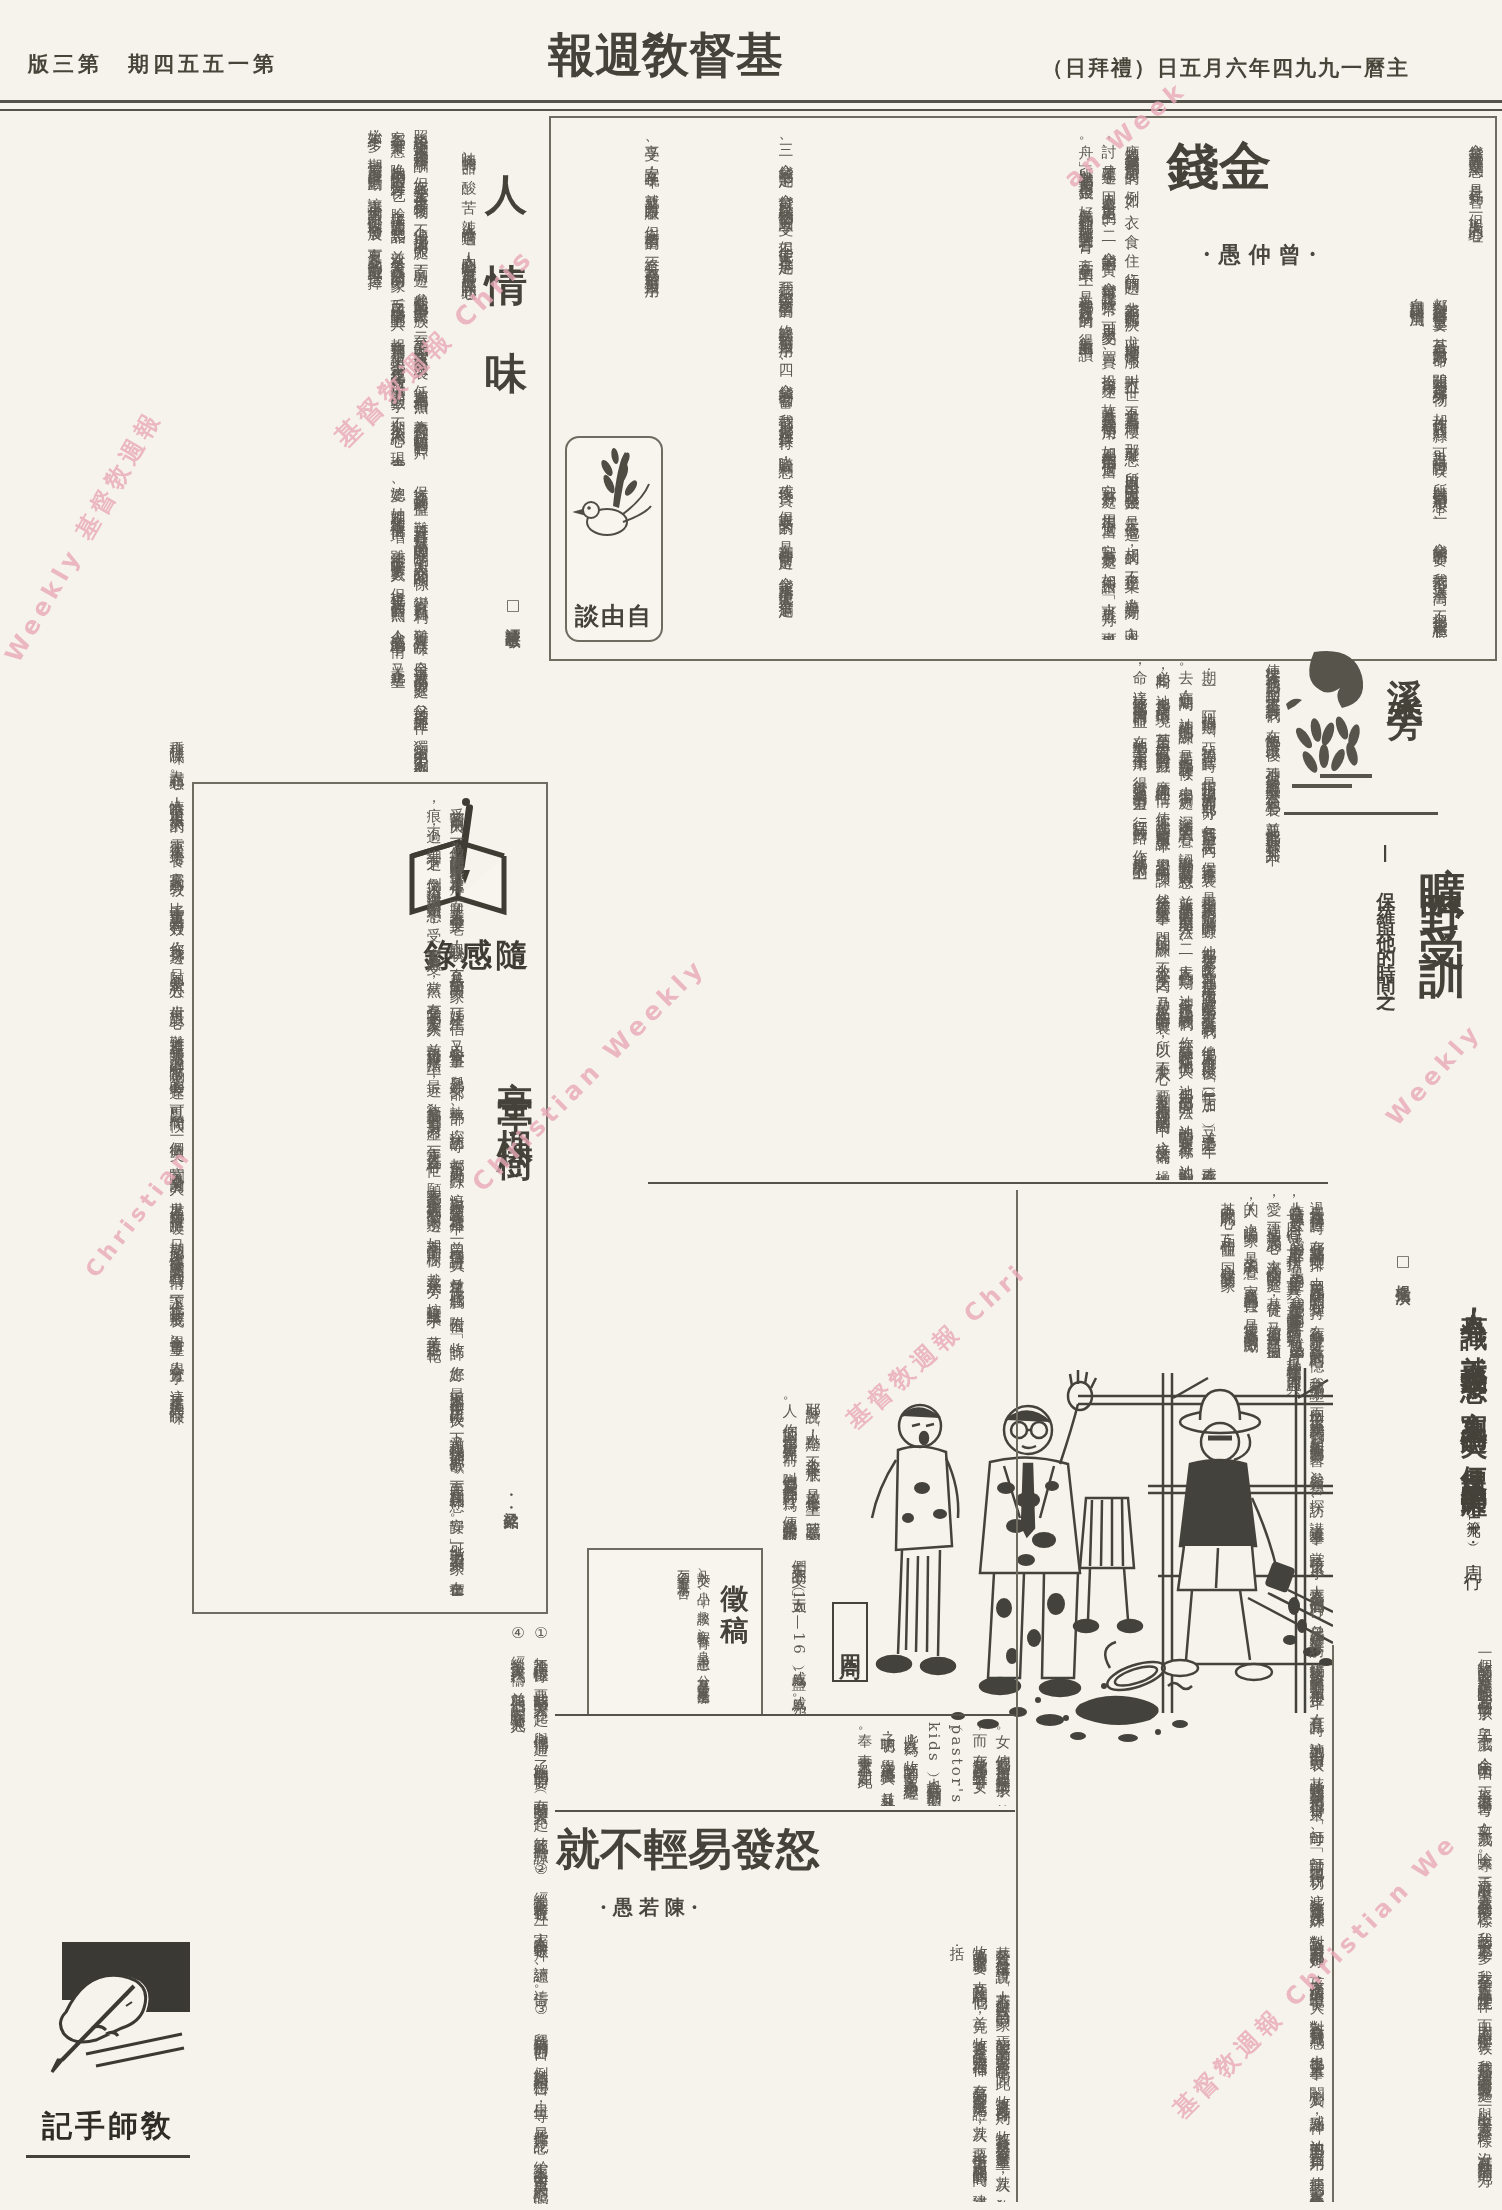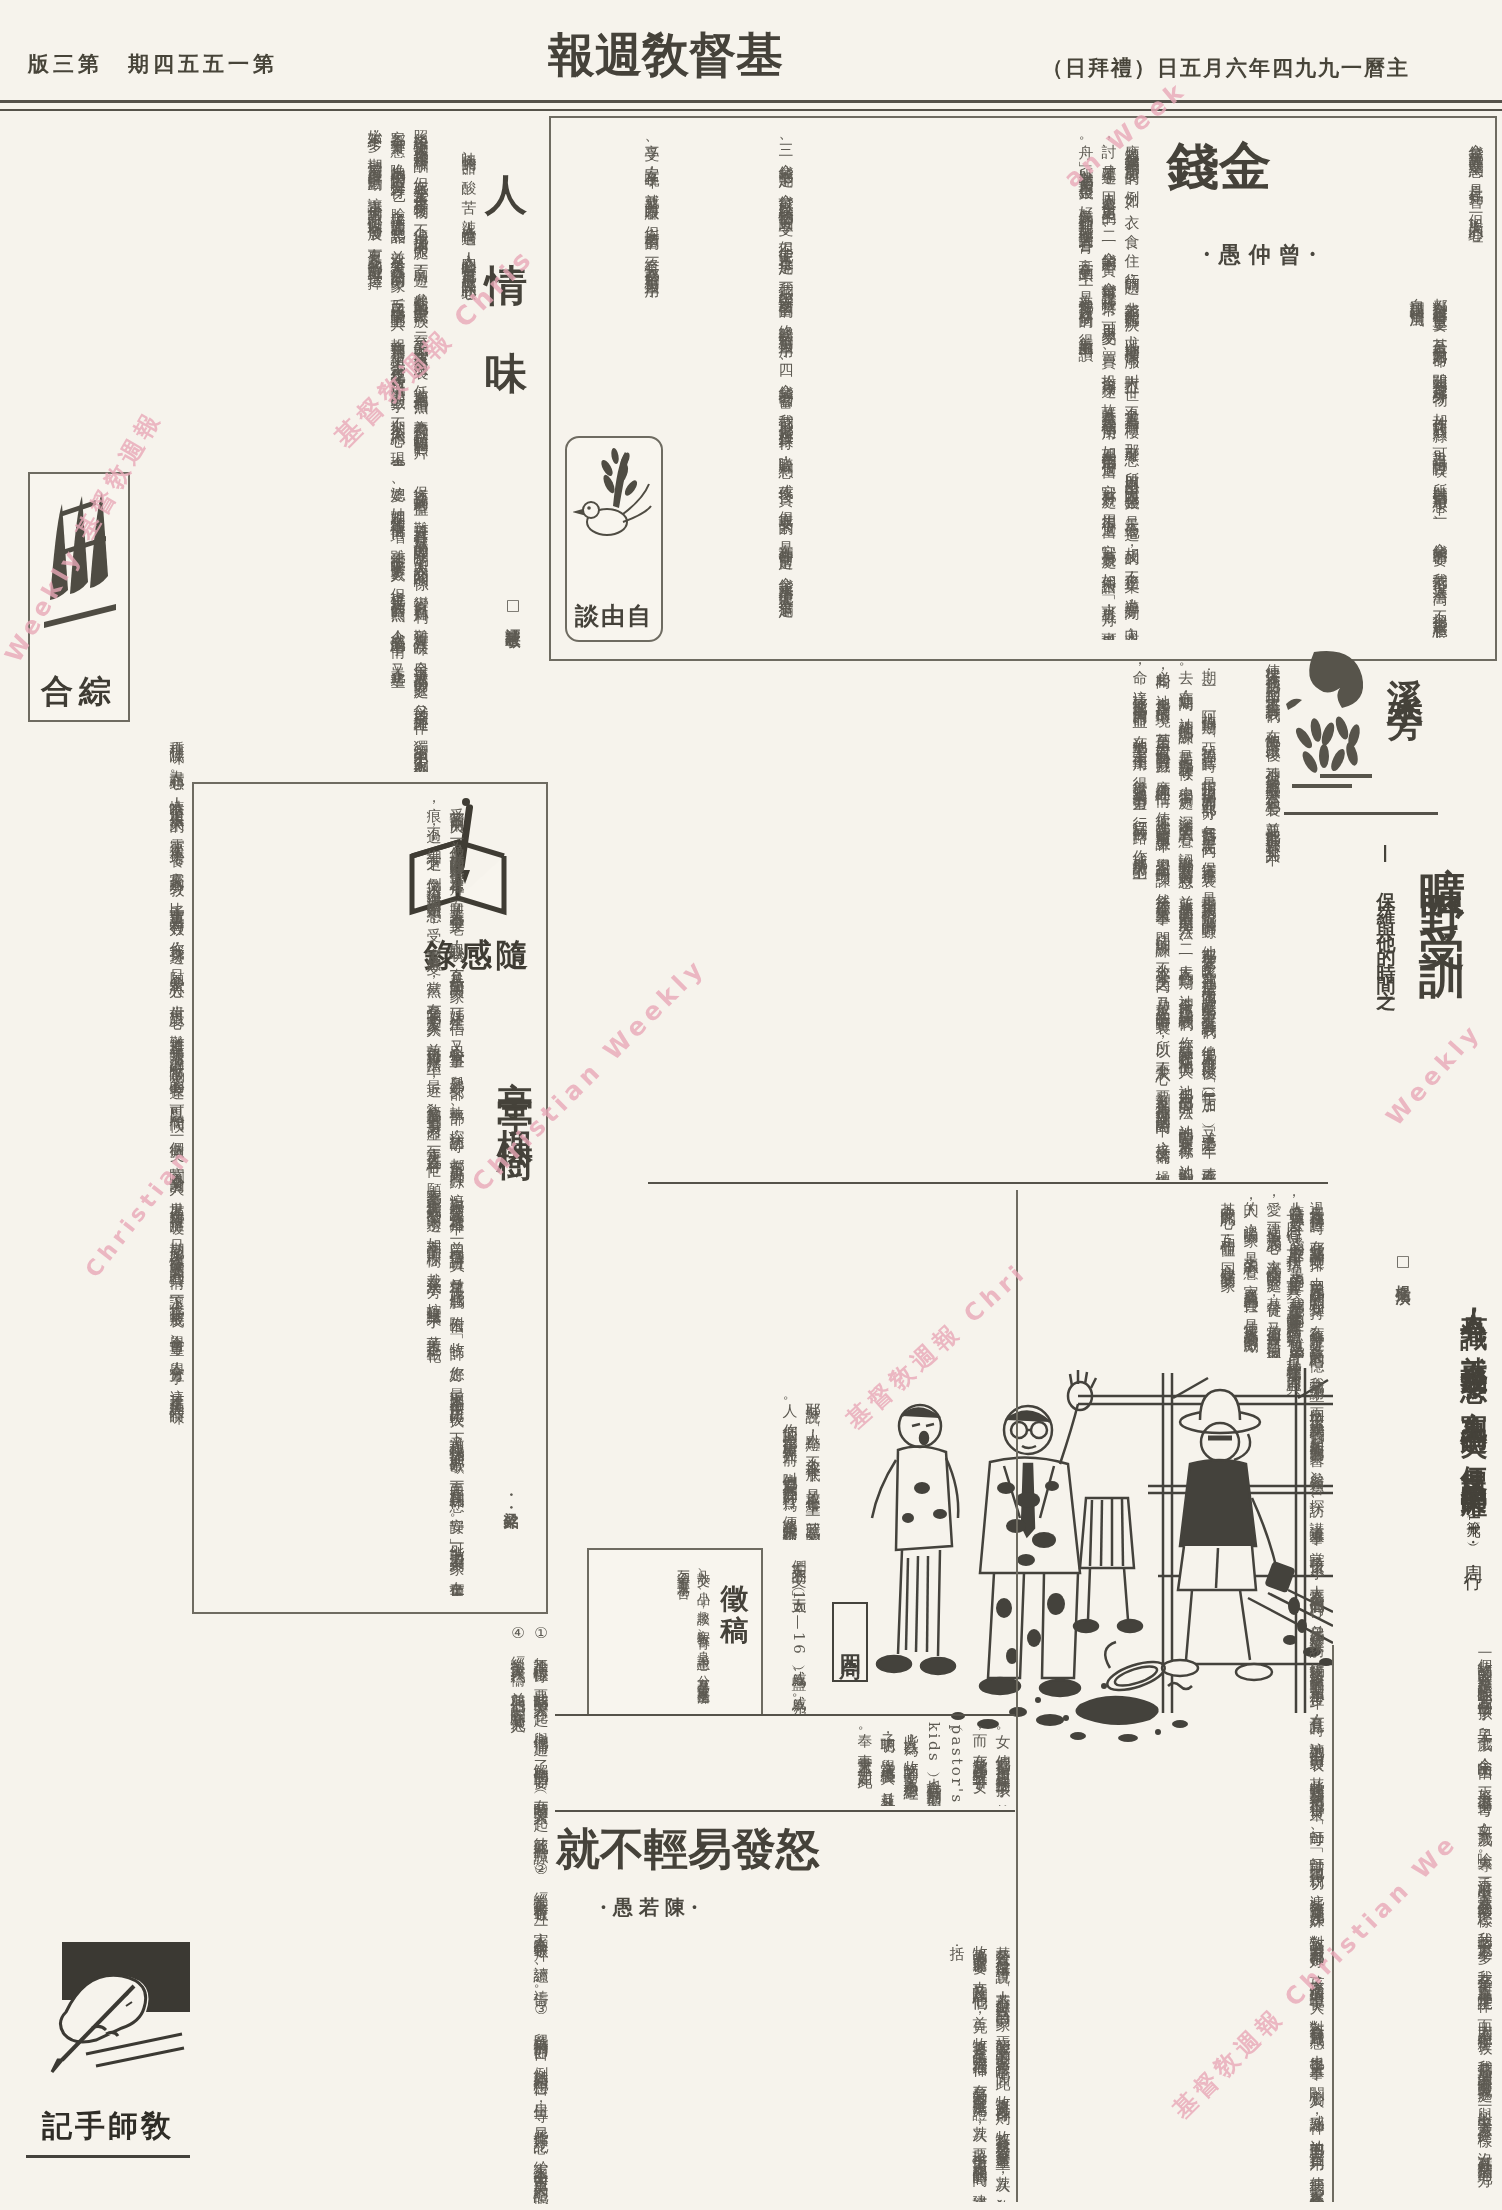"合綜" div.abs { html: <div> <span> <svg> <g> <path></path> <path></path> <path></path> <path></path> <path></path> <path></path> </g> </svg> </span> <div>合綜</div> </div> -> none }
